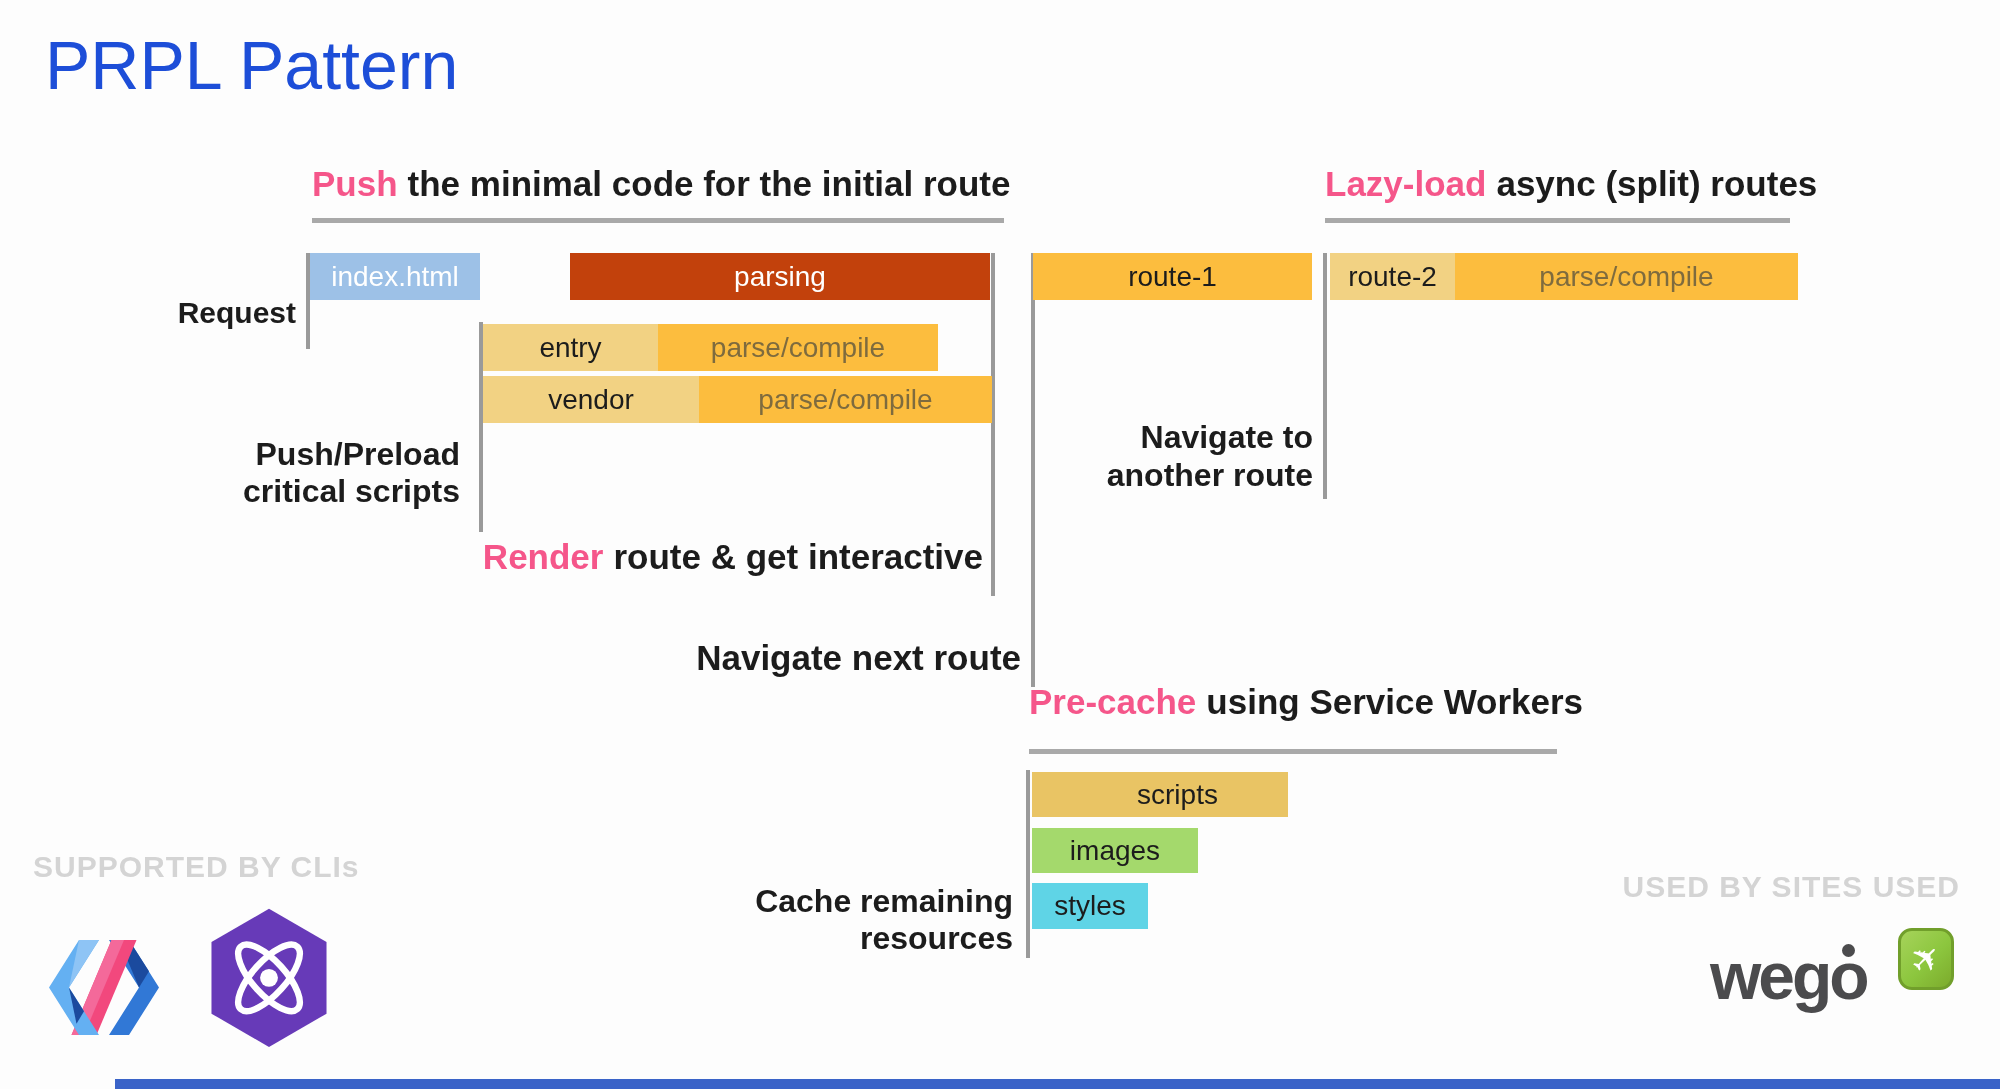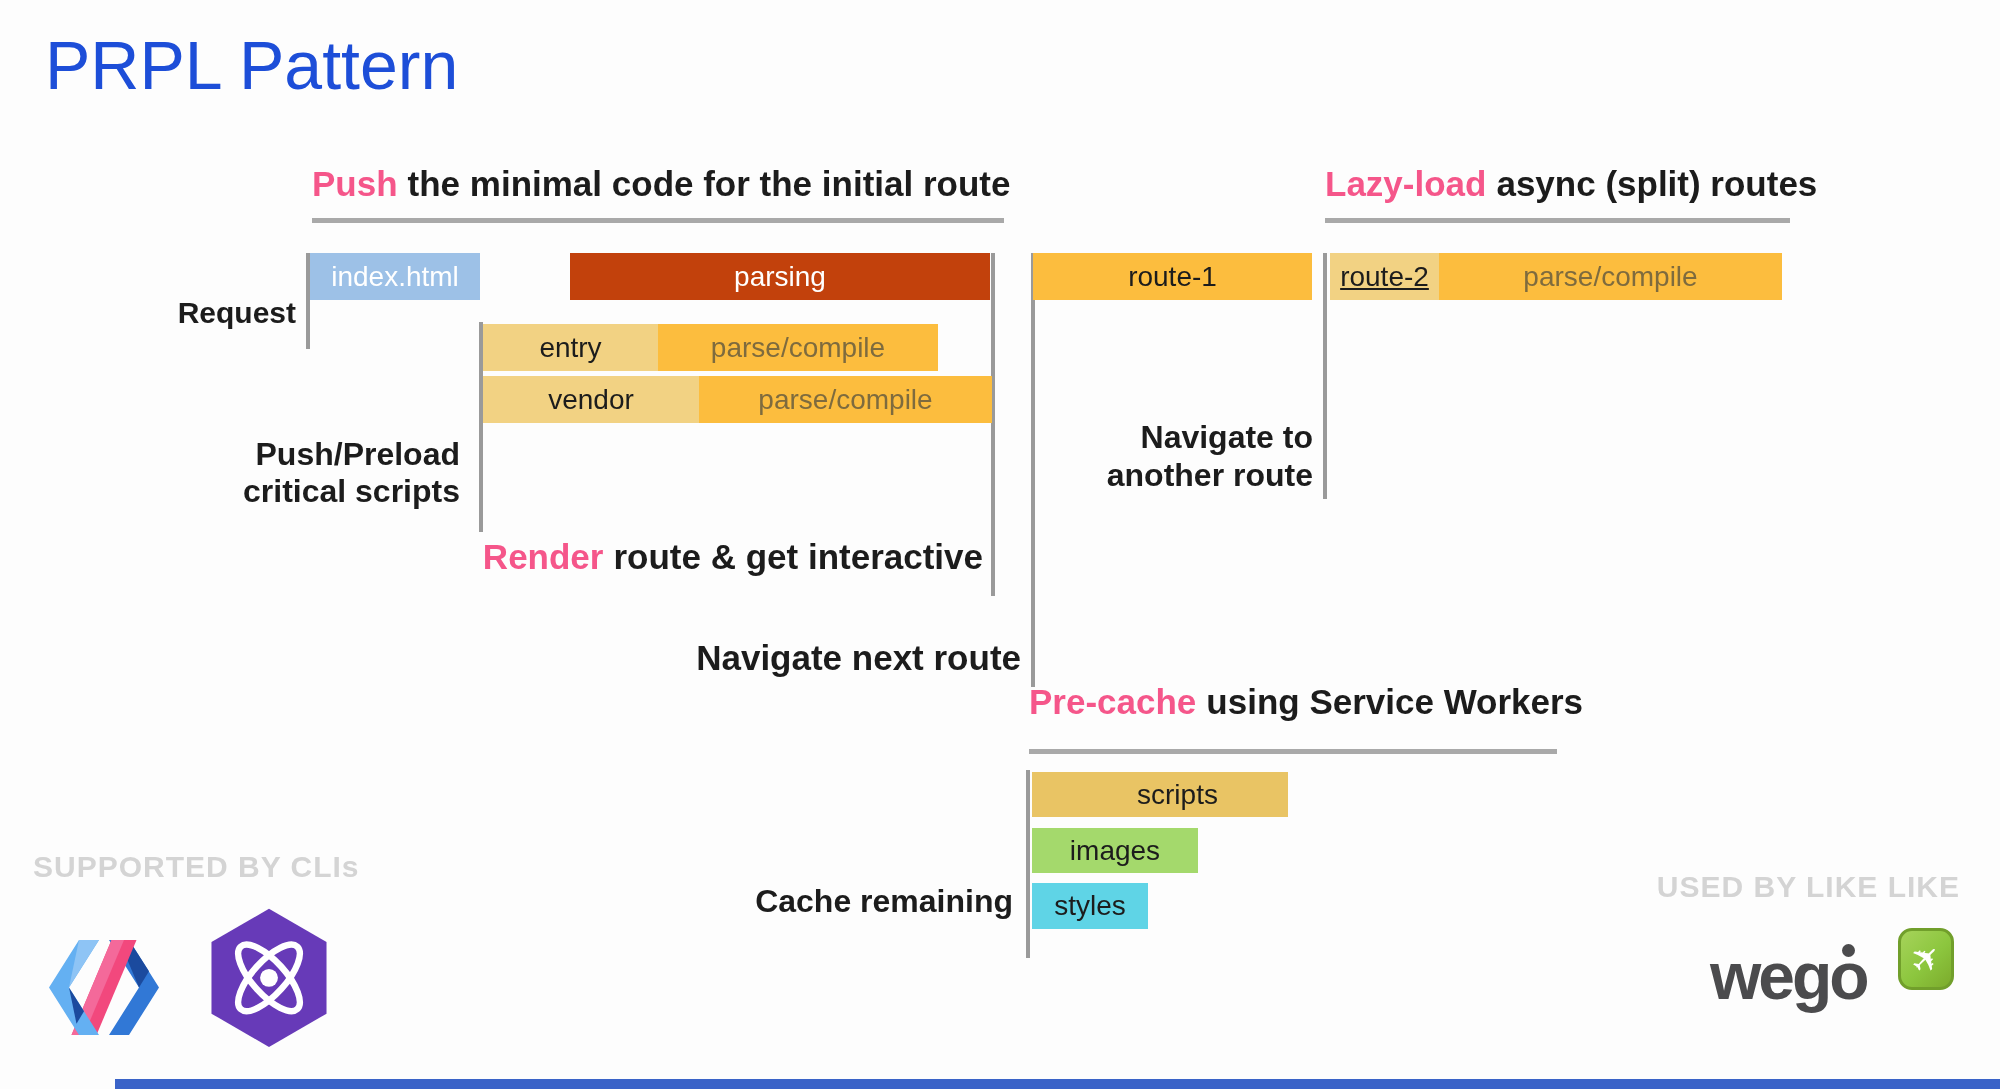"route-2" .w119 { text-decoration: underline -> none; width: 109px -> 125px }
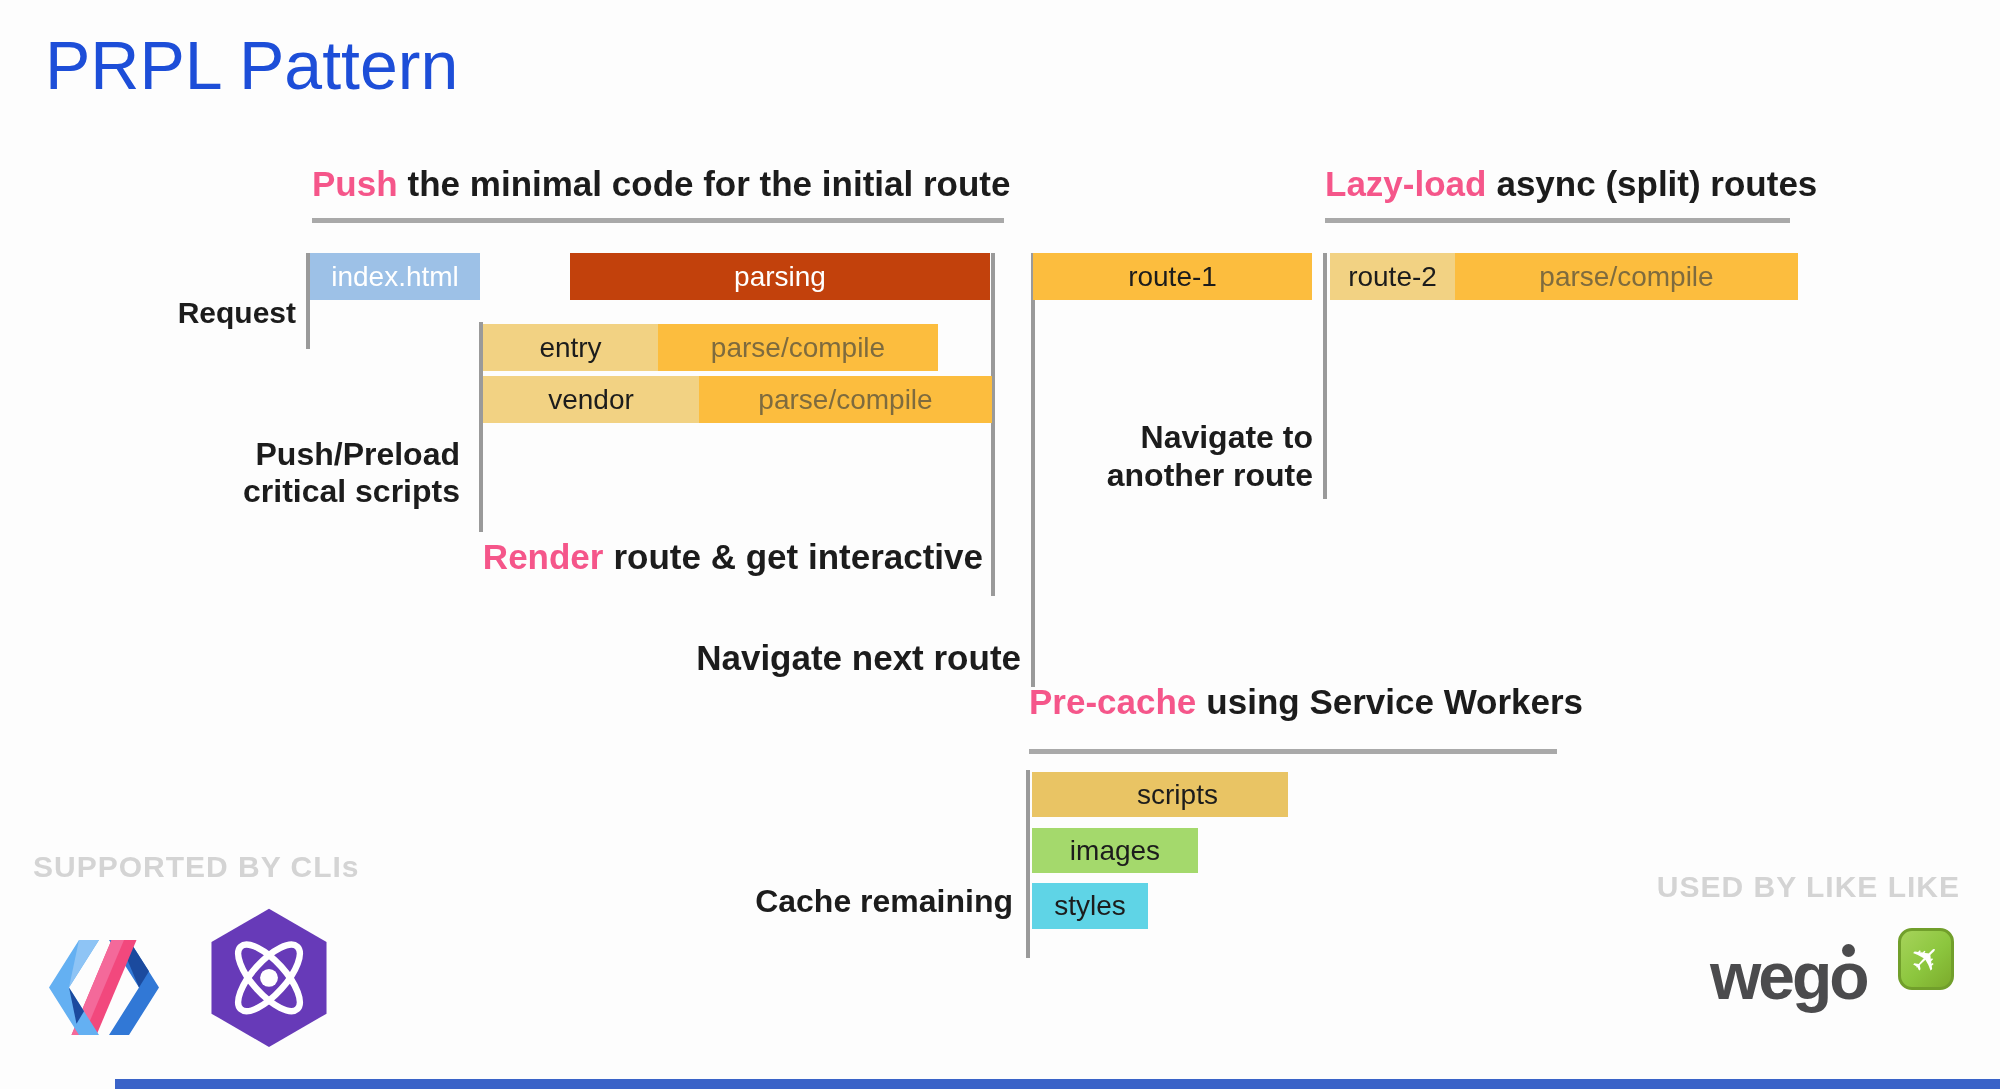"USED BY LIKE LIKE" div.abs { text: LIKE LIKE -> SITES USED }
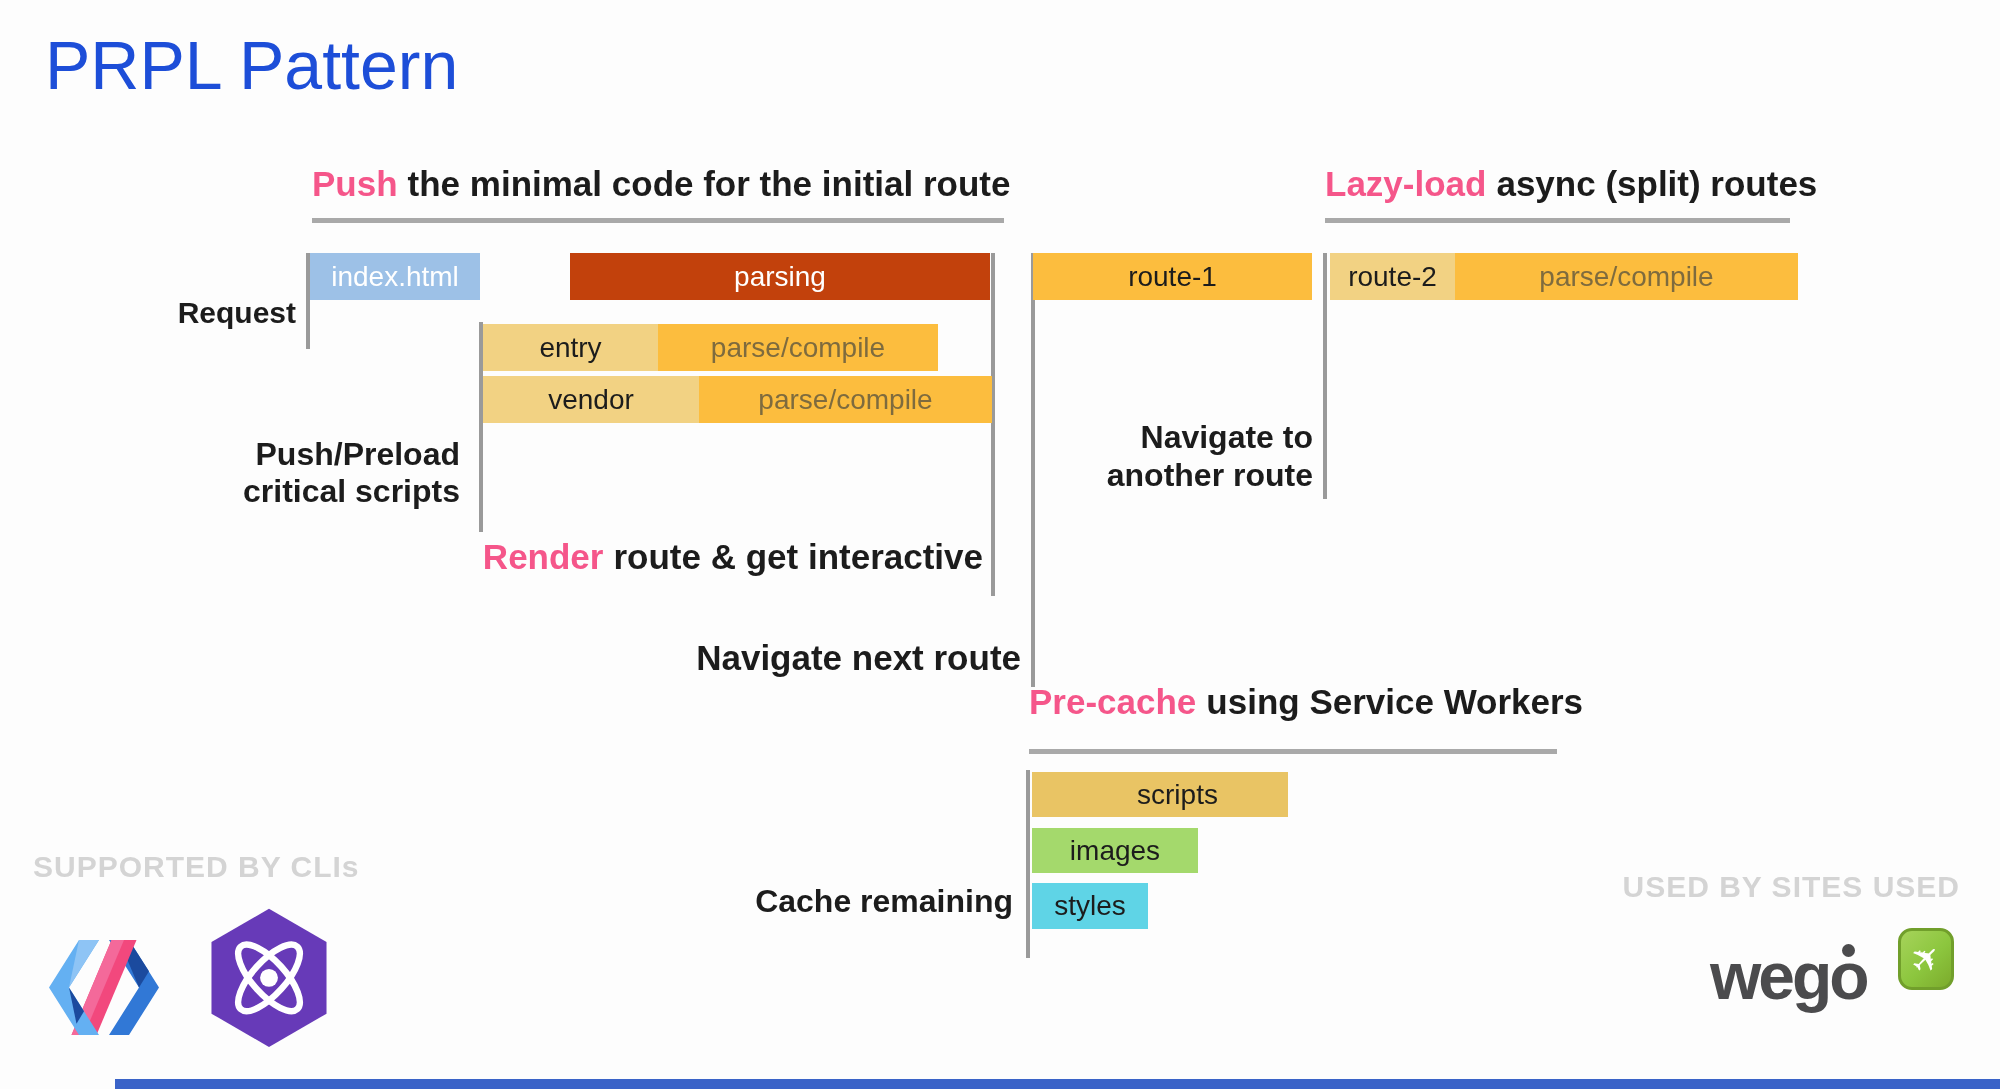"resources" div { html: none -> <div>resources</div> }
